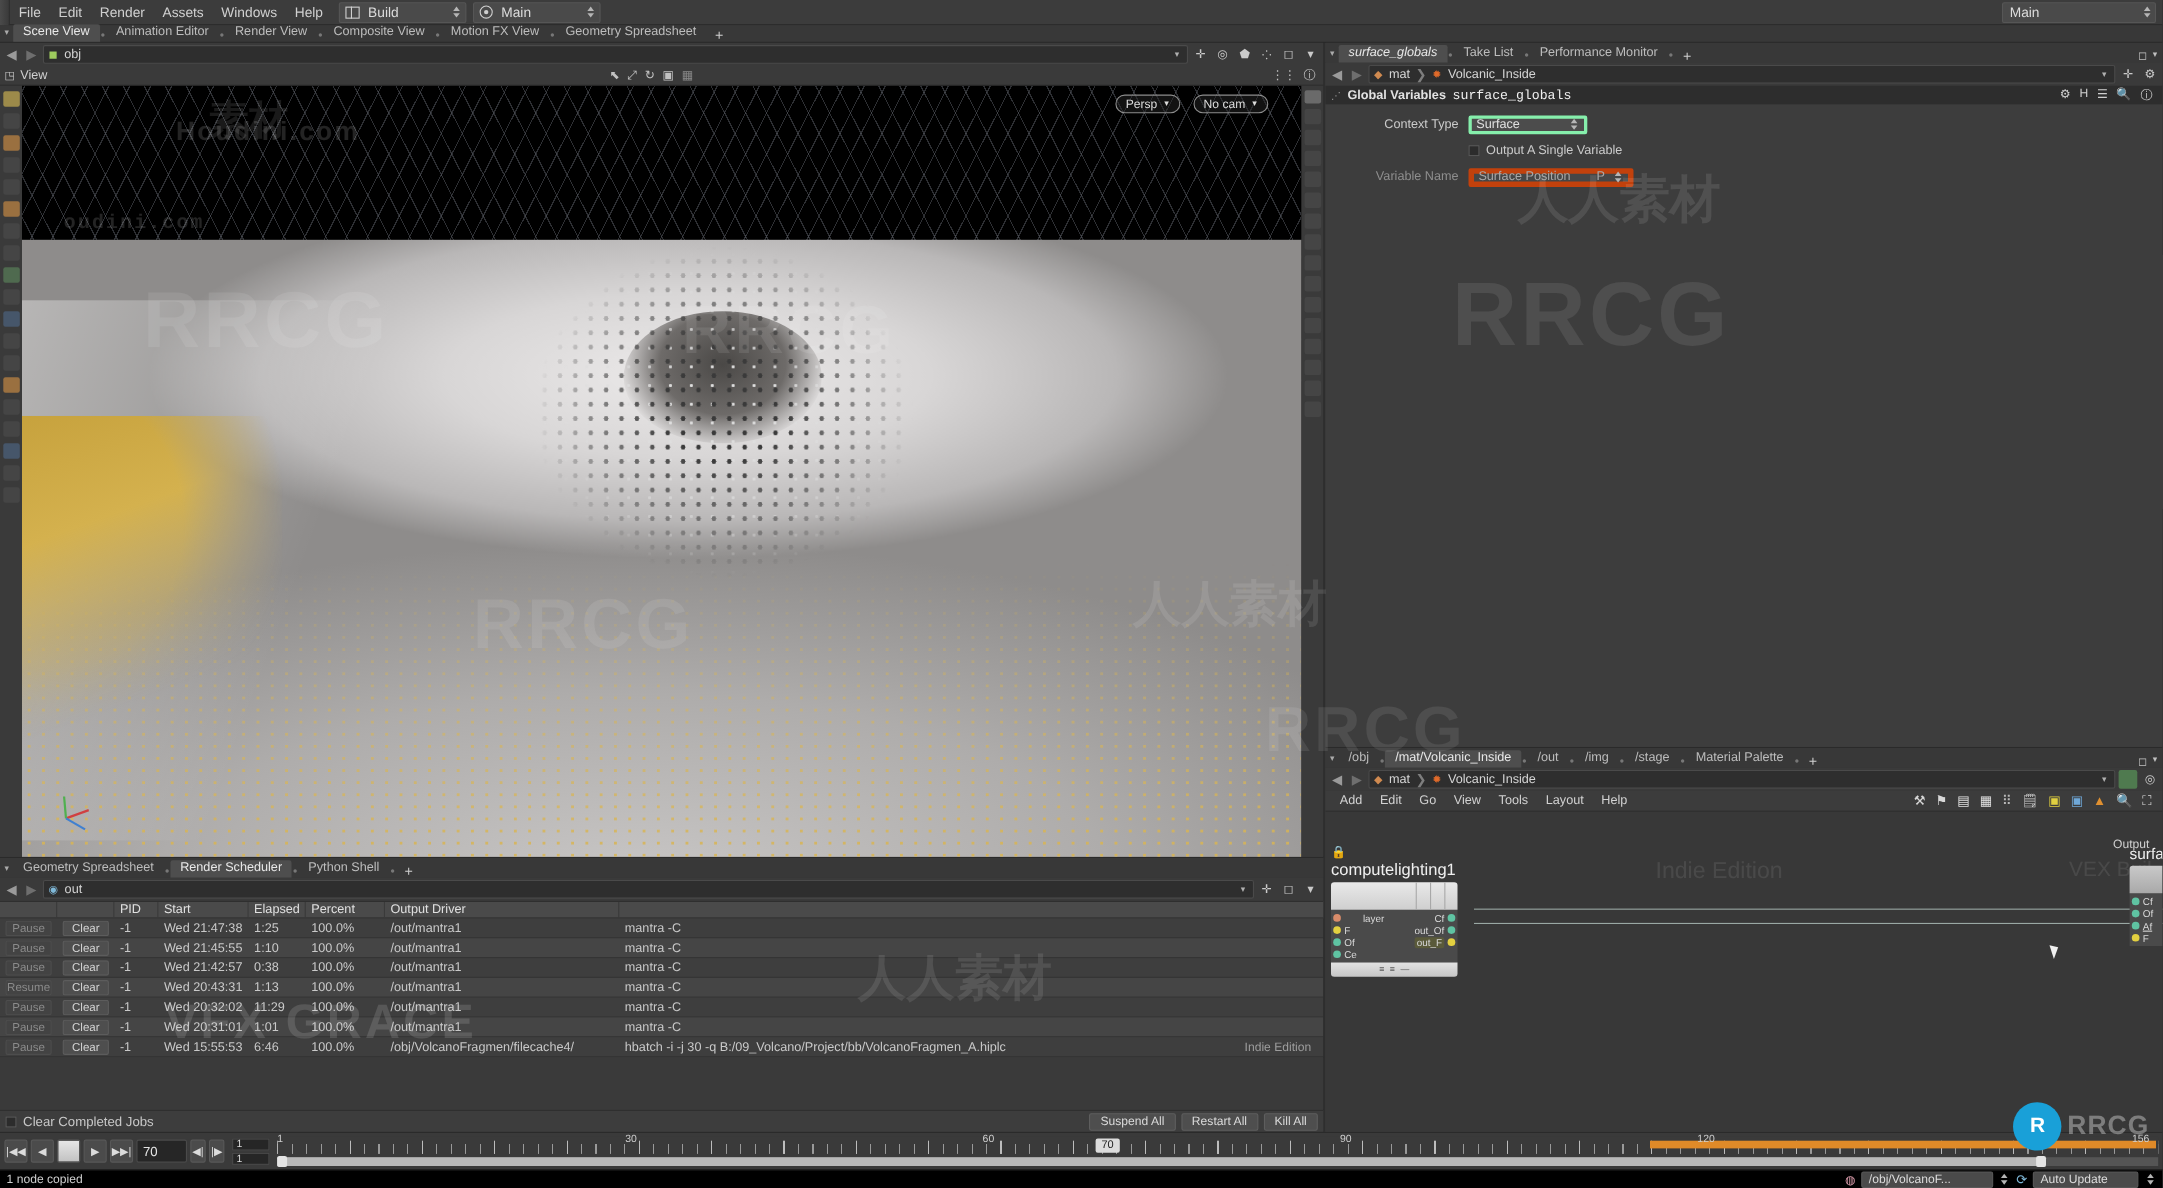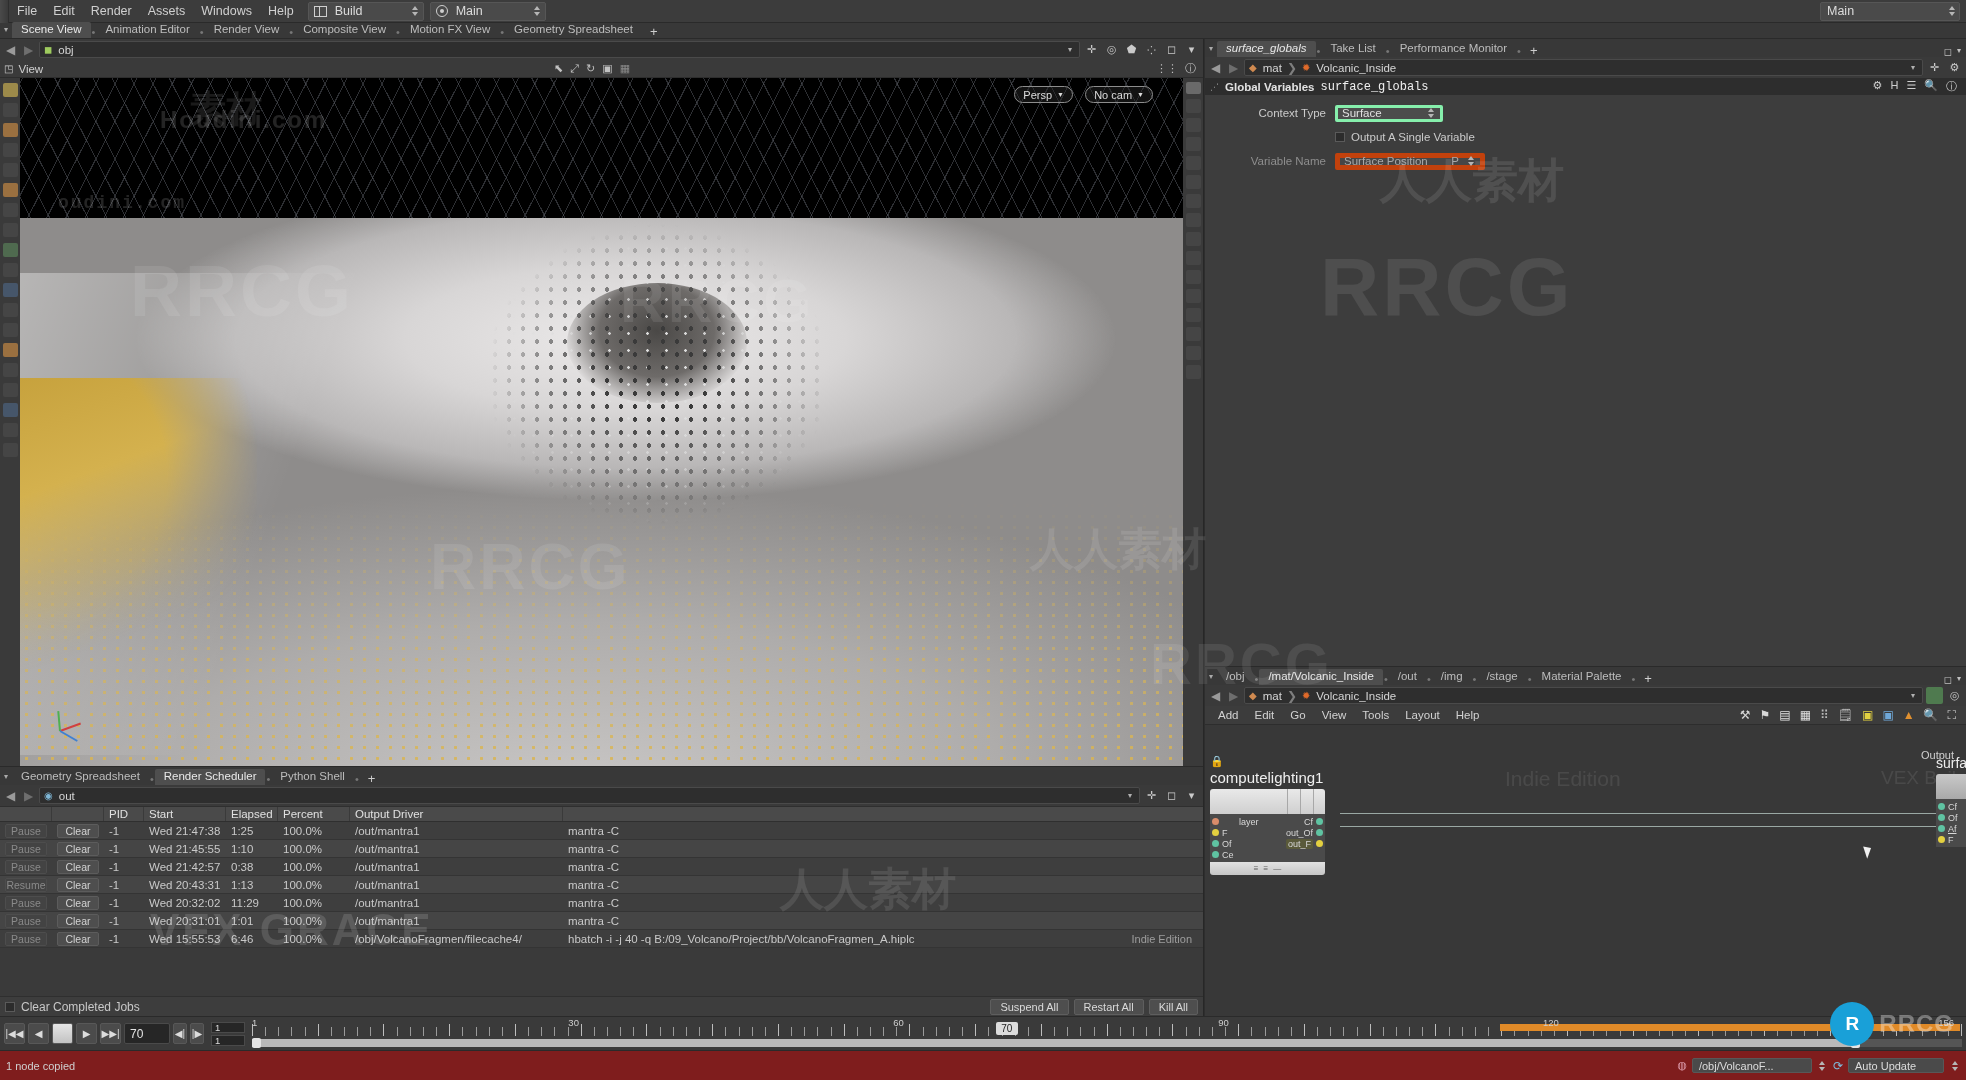"hbatch -i -j 40 -q" div { text: 40 -> 30 }
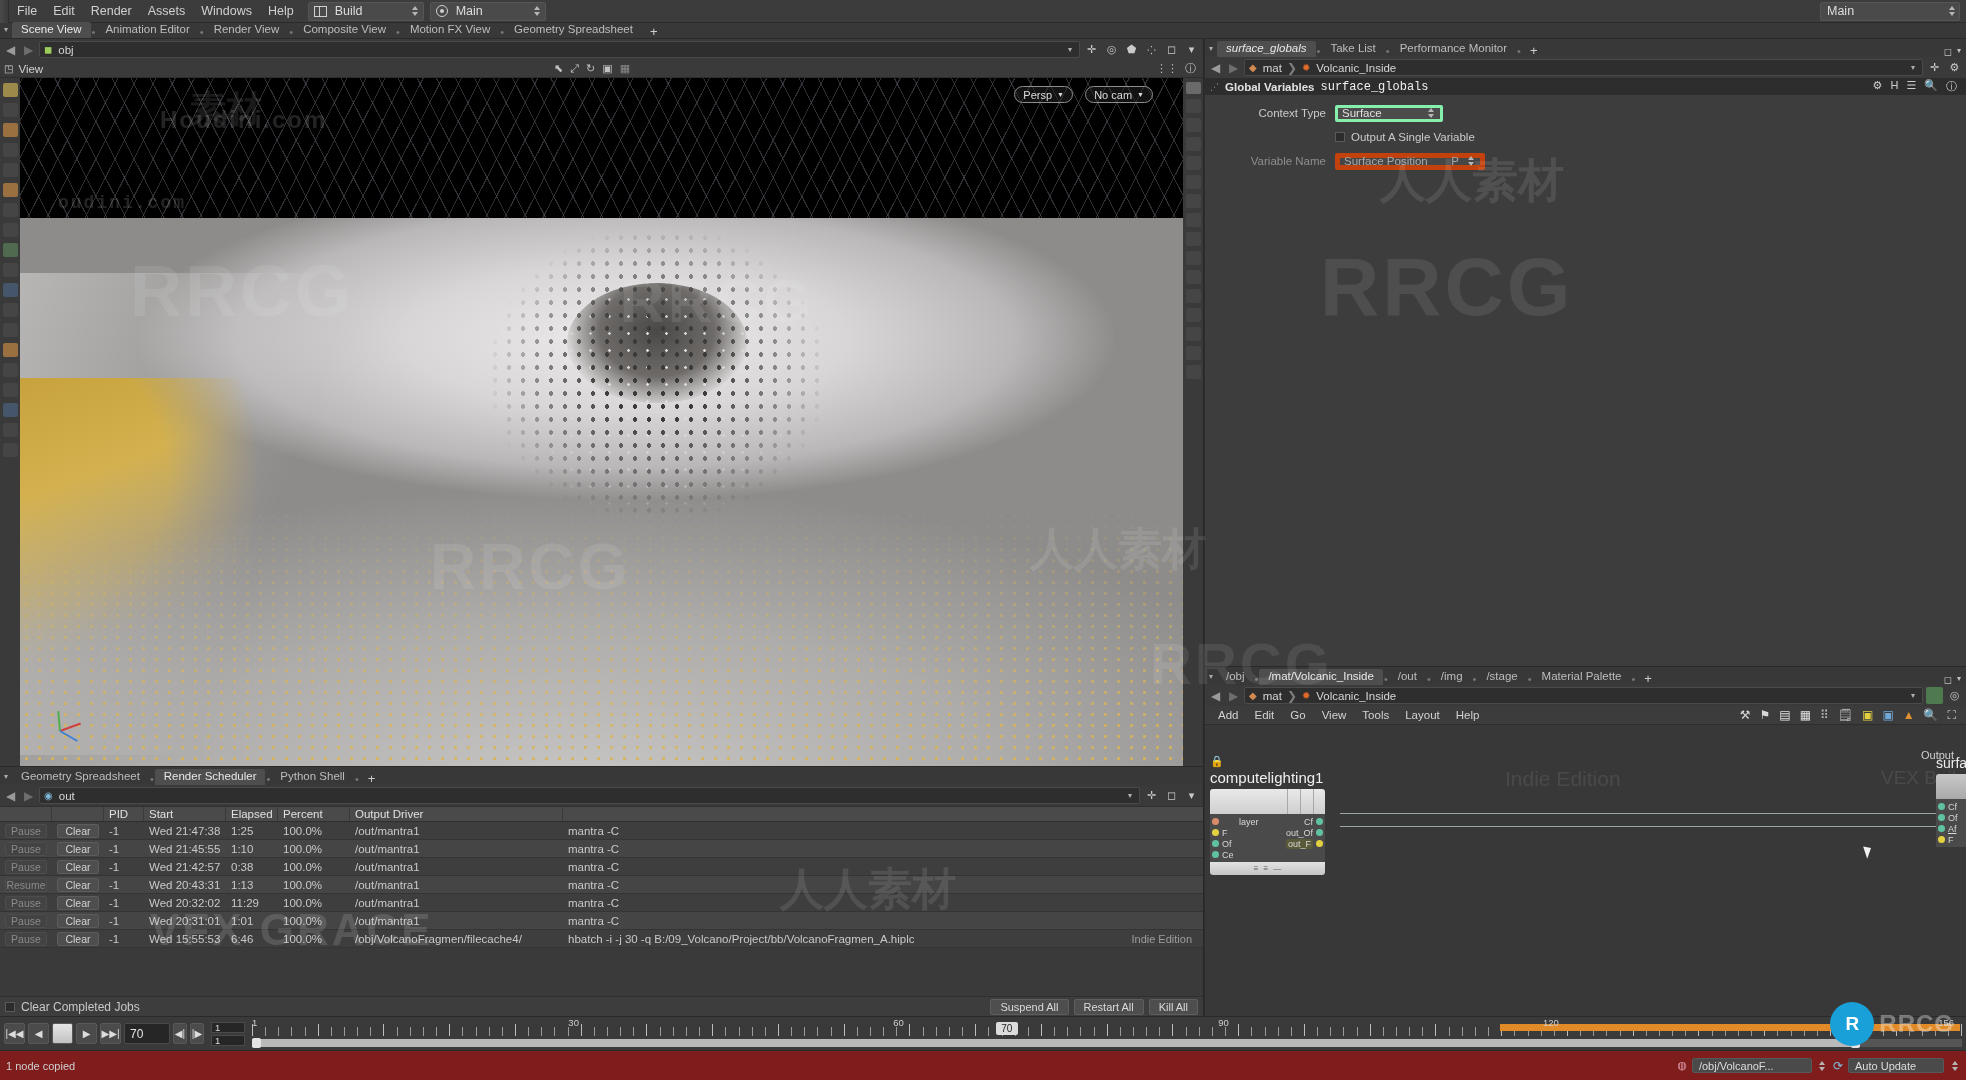"1 node copied" .statusbar { background: #7f1d1d -> #000000; height: 30px -> 17px }
